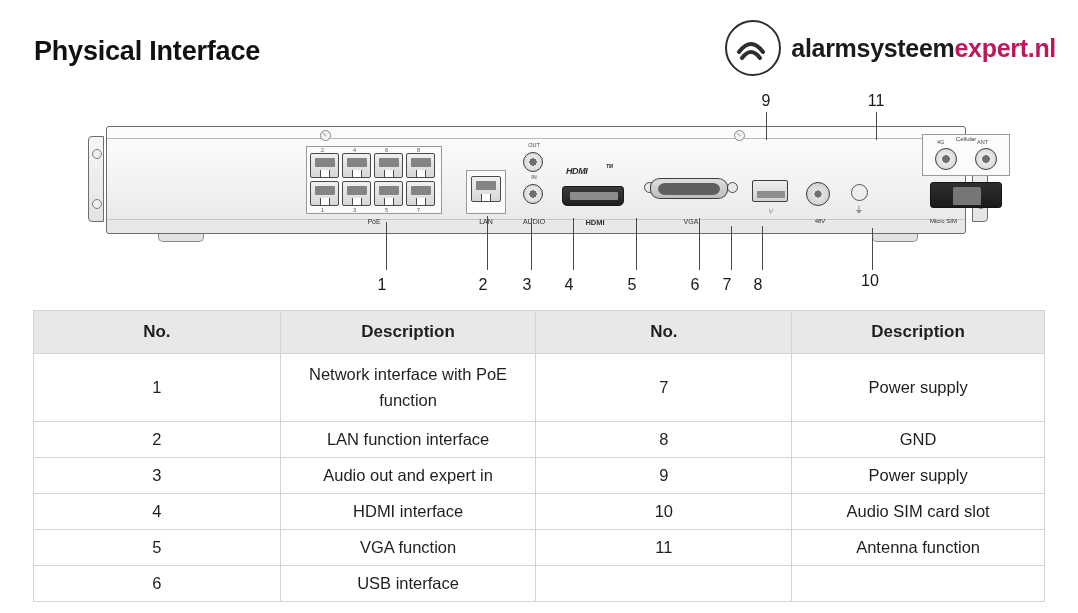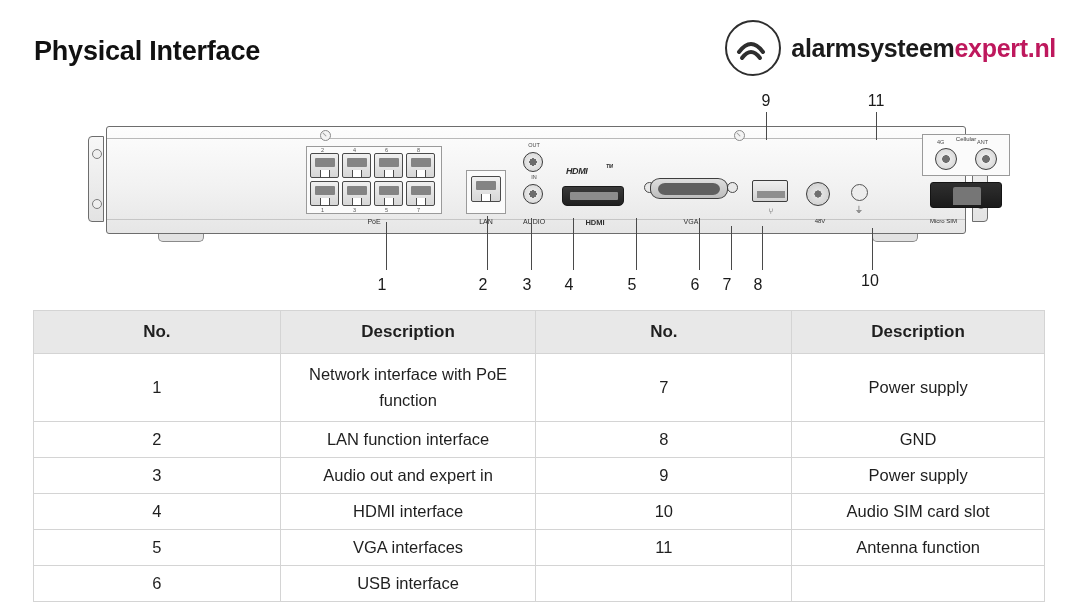"VGA interfaces" td { text: interfaces -> function }
